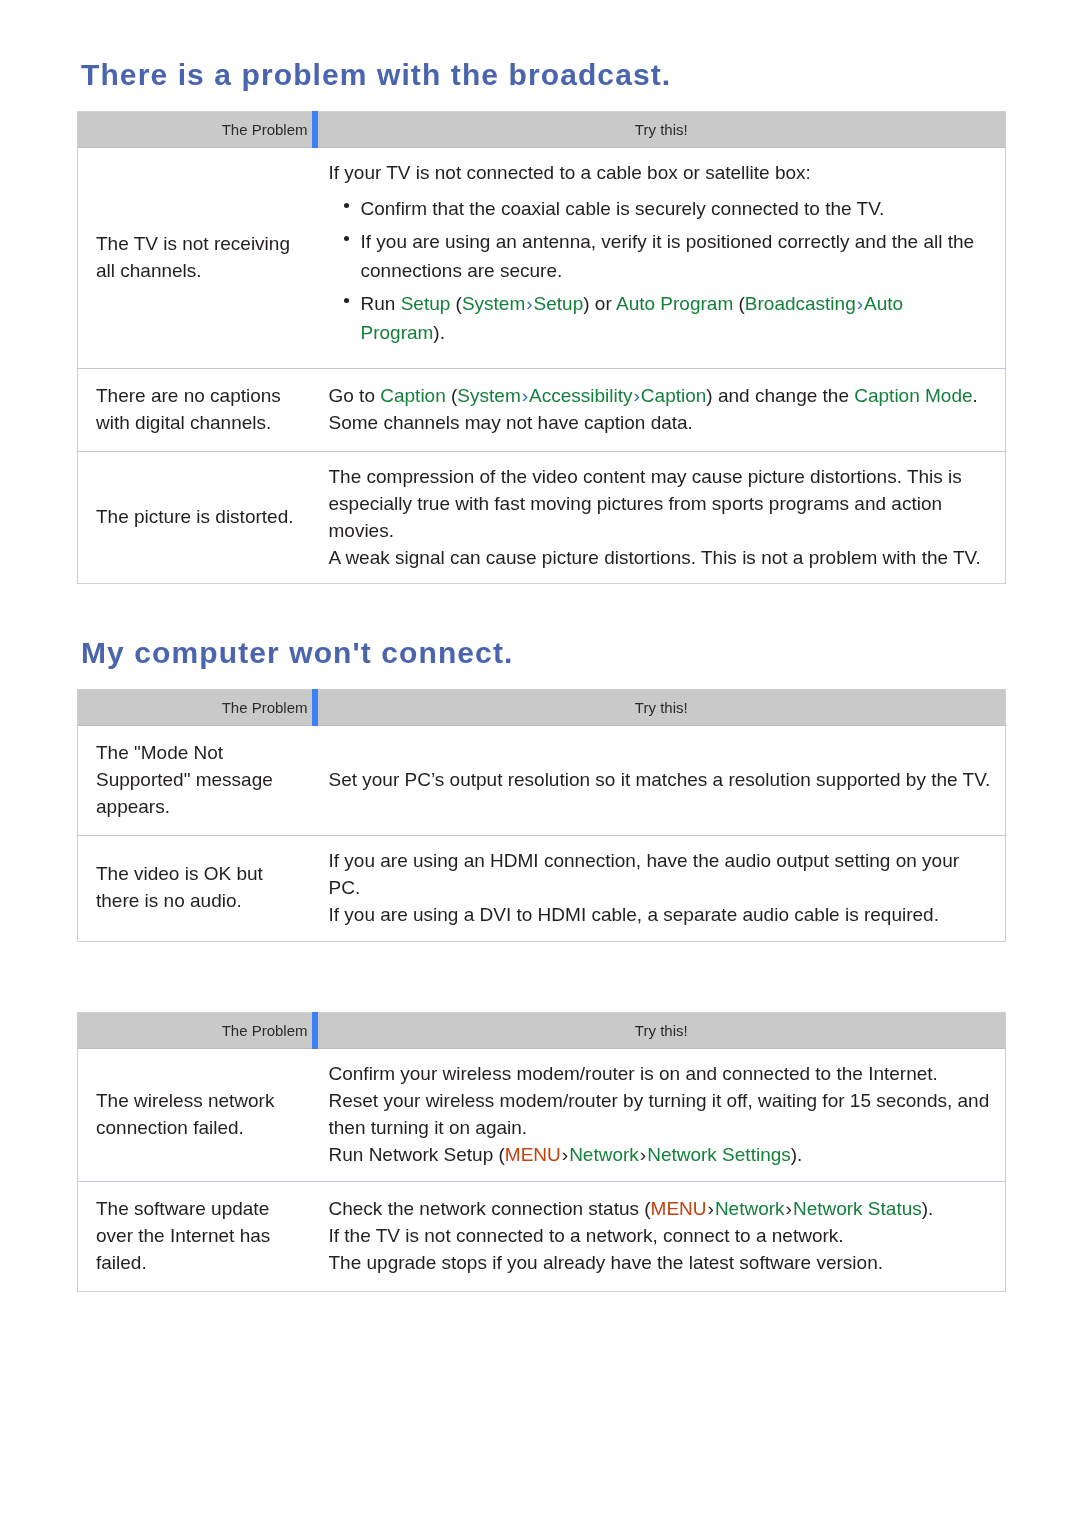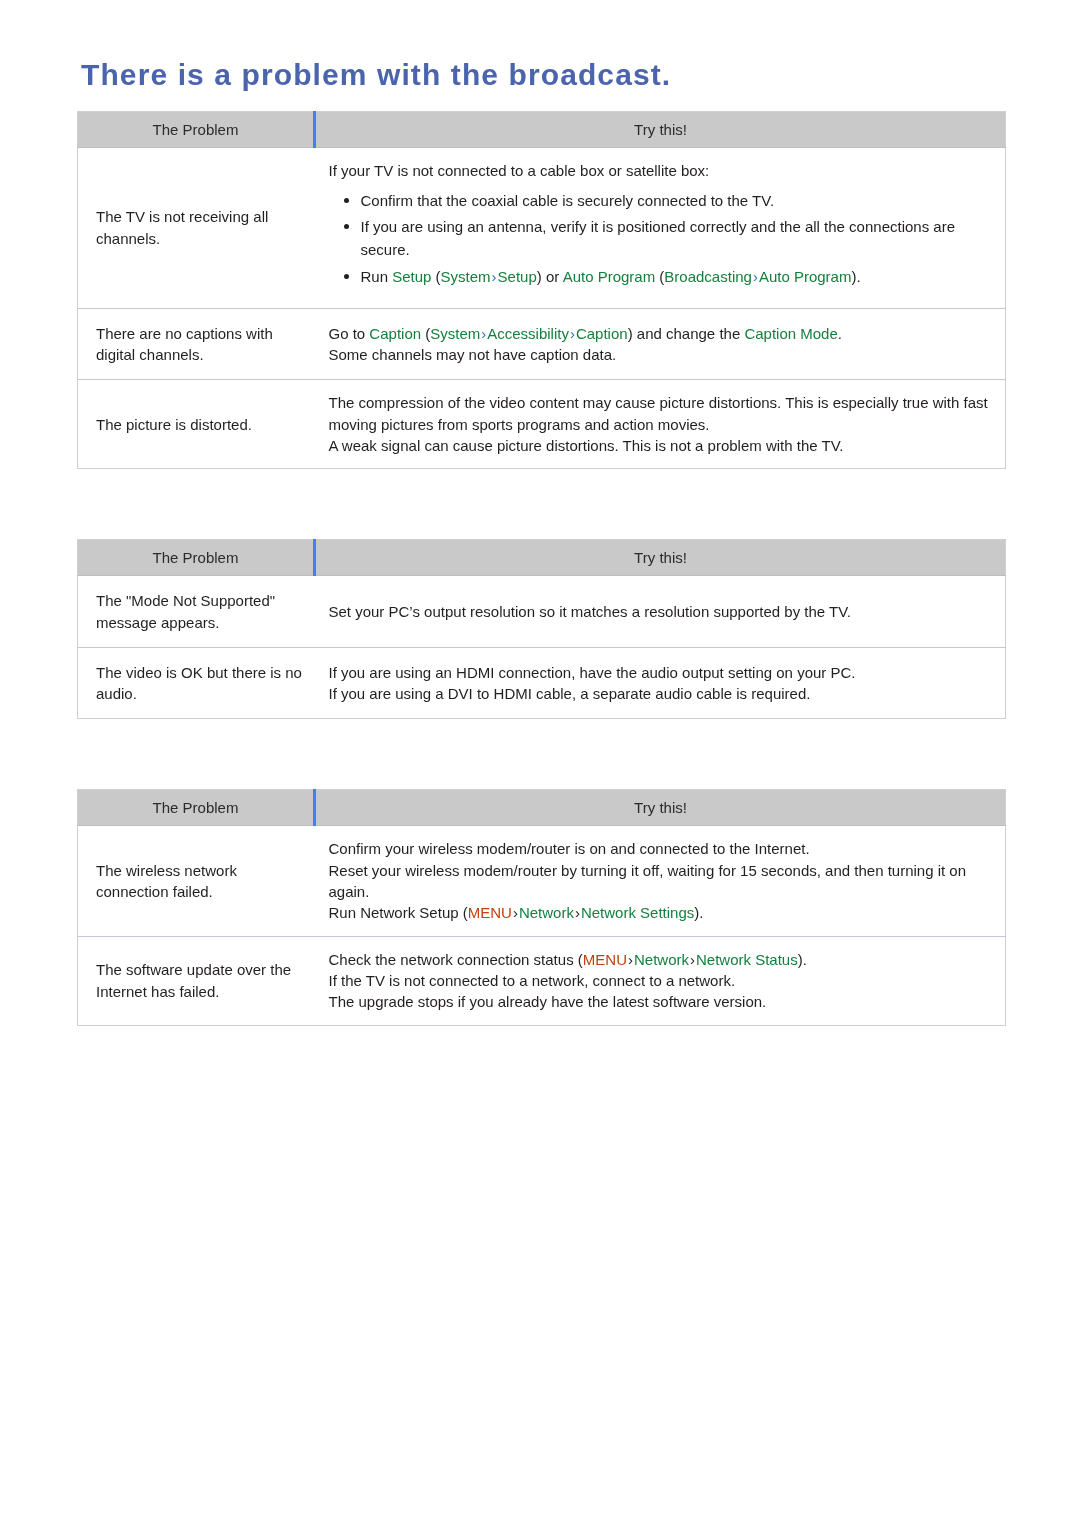"The Problem" table.tsg thead th.h1 { border-right: 3px solid #3b82f6 -> 6px solid #3b82f6; text-align: none -> right }
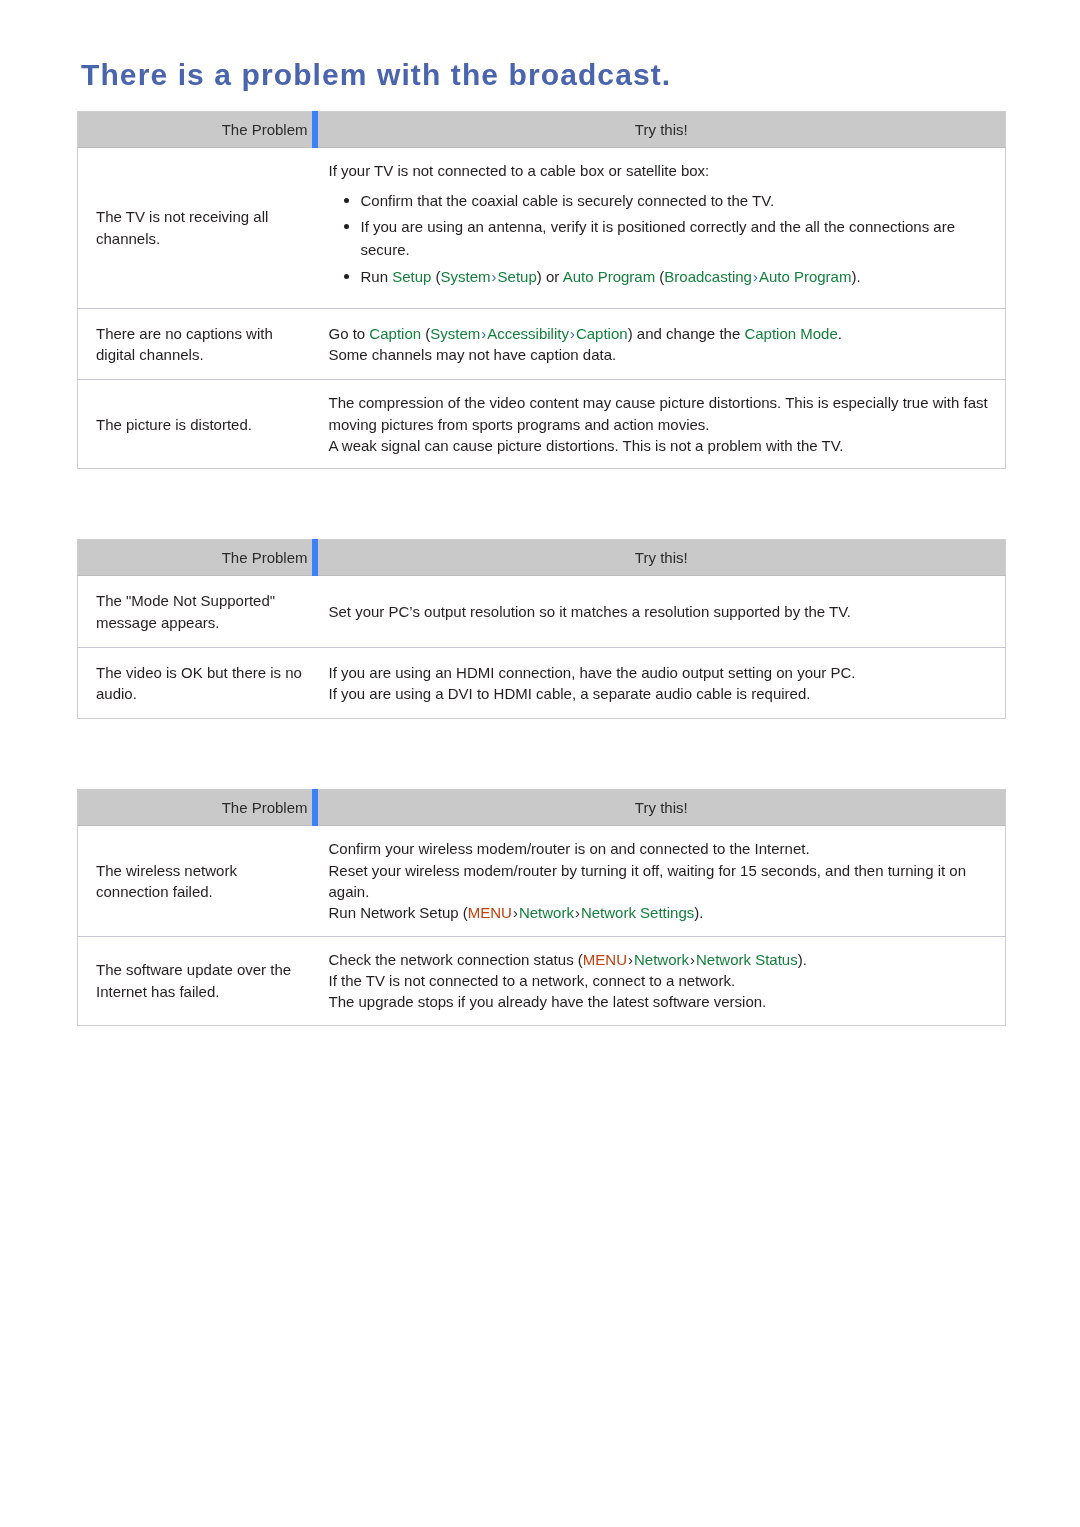"If your TV is not" table.tsg td { font-size: 15px -> 19px }
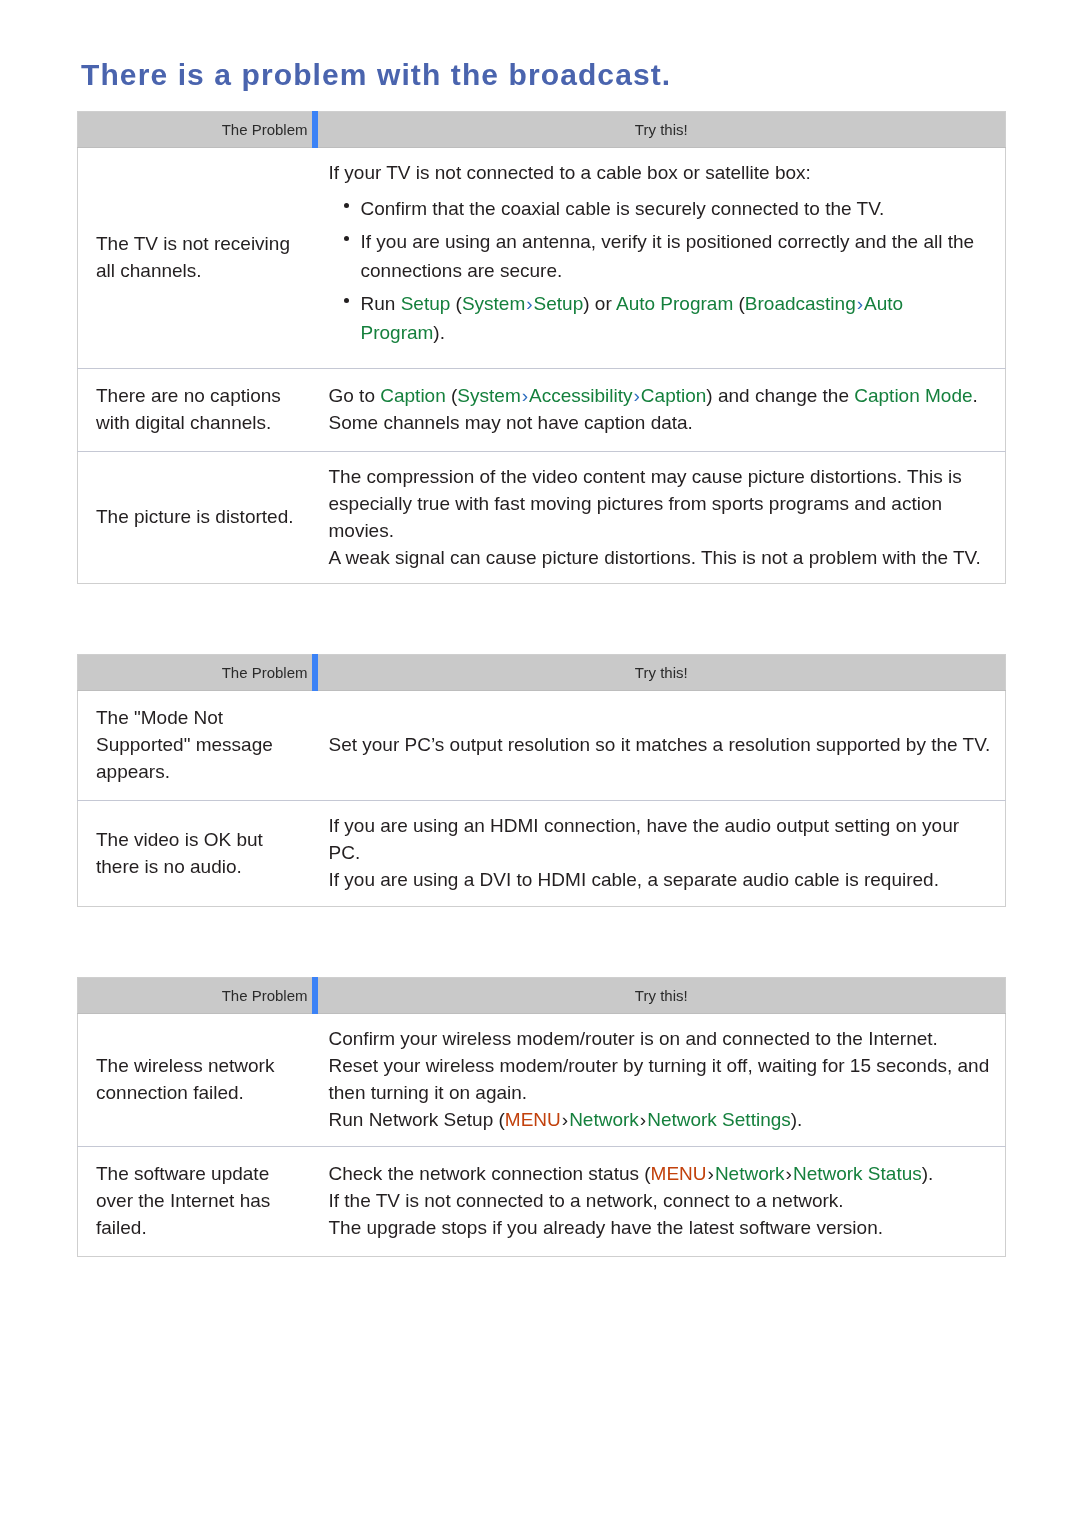"My computer won't connect." h1.section-heading { html: none -> <h1>My computer won't connect.</h1> }
